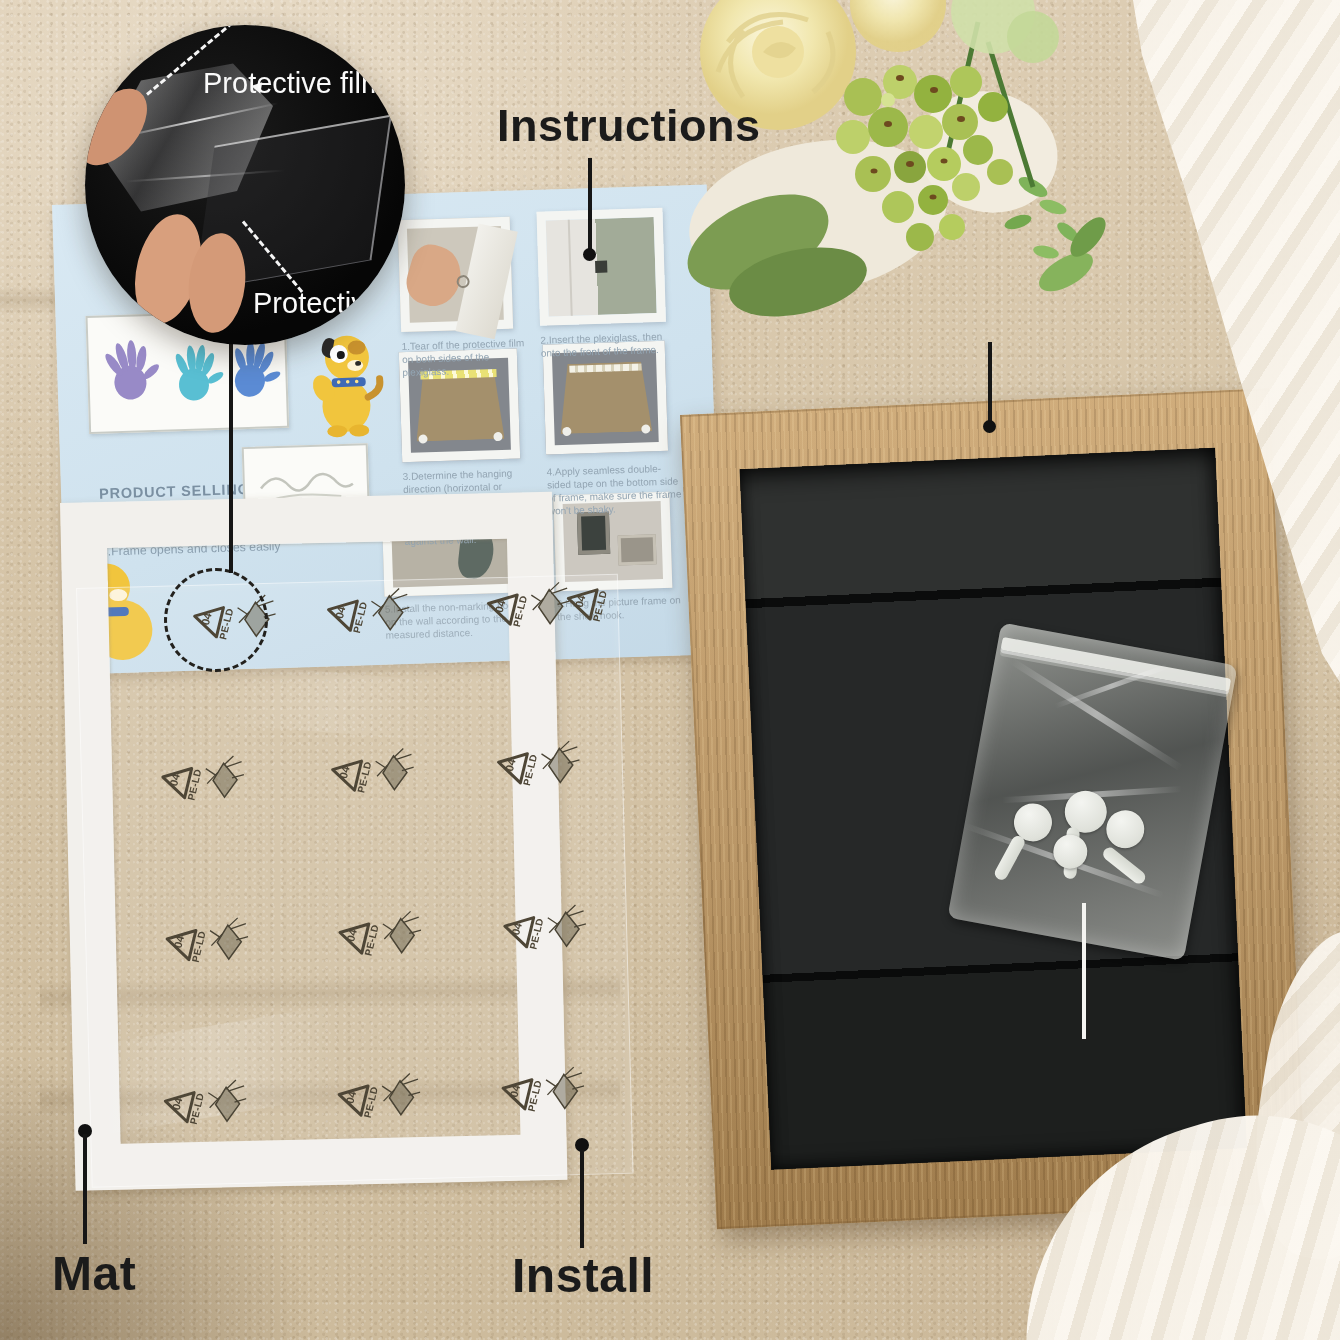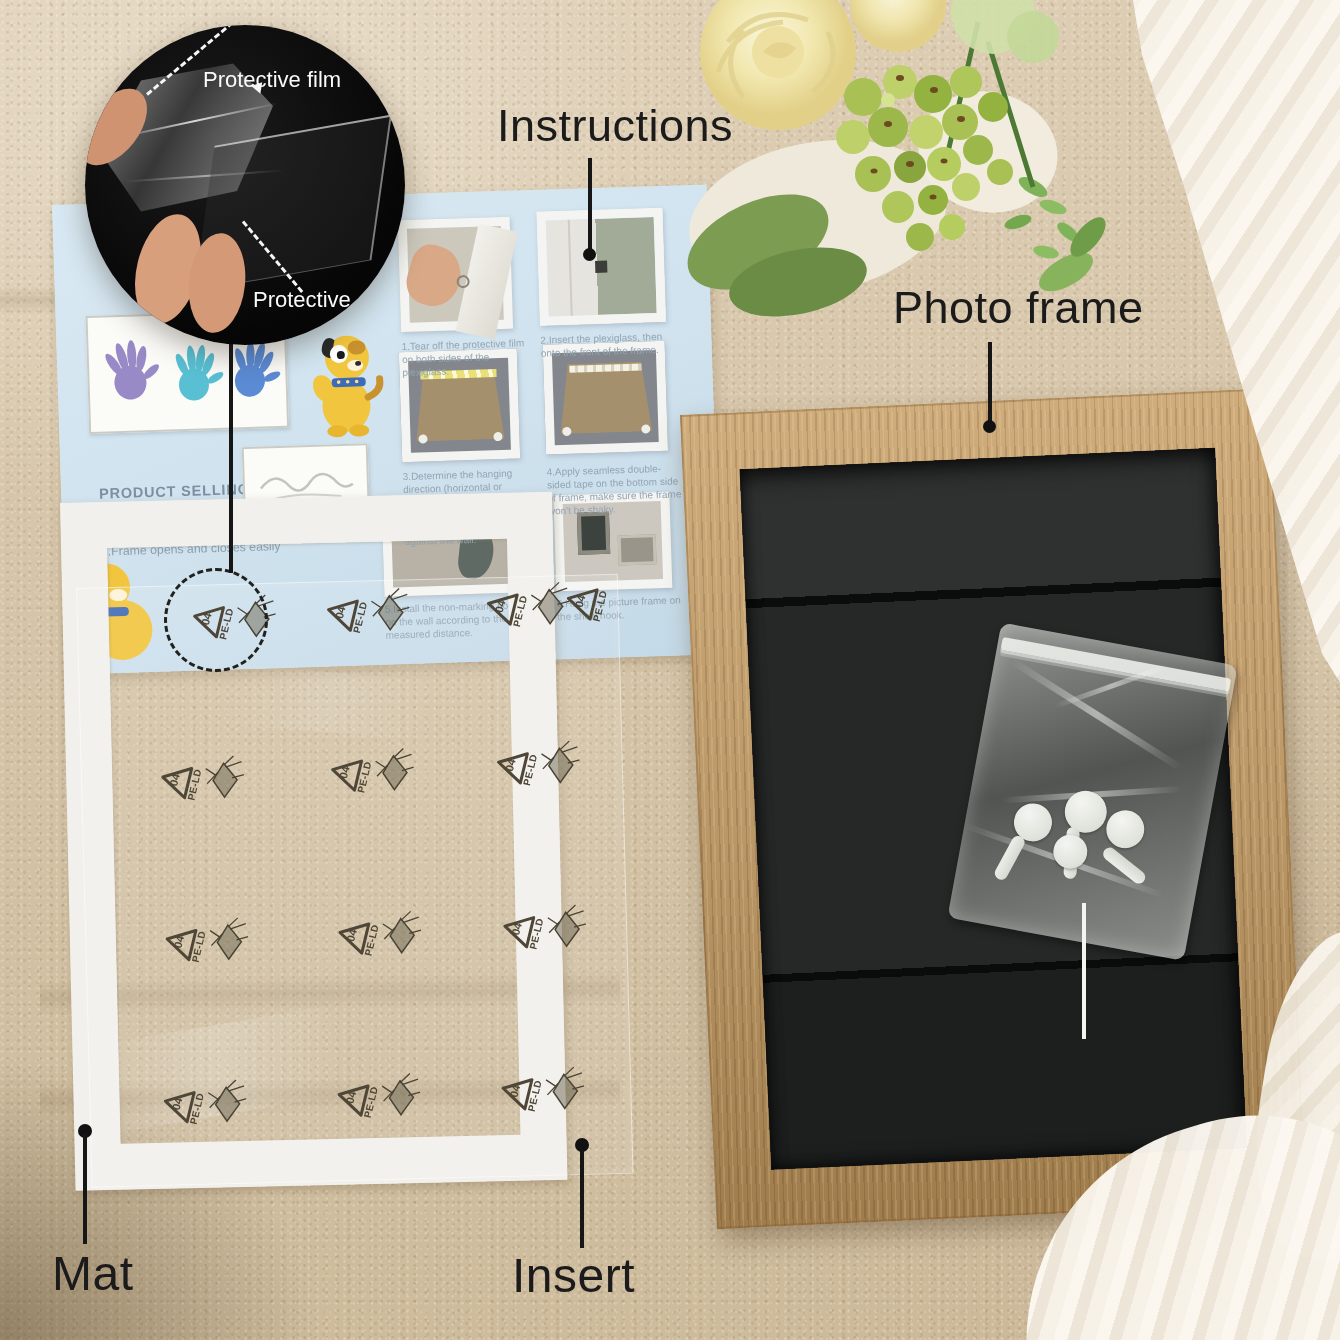"Protective film" .inset-label { font-size: 22px -> 29px }
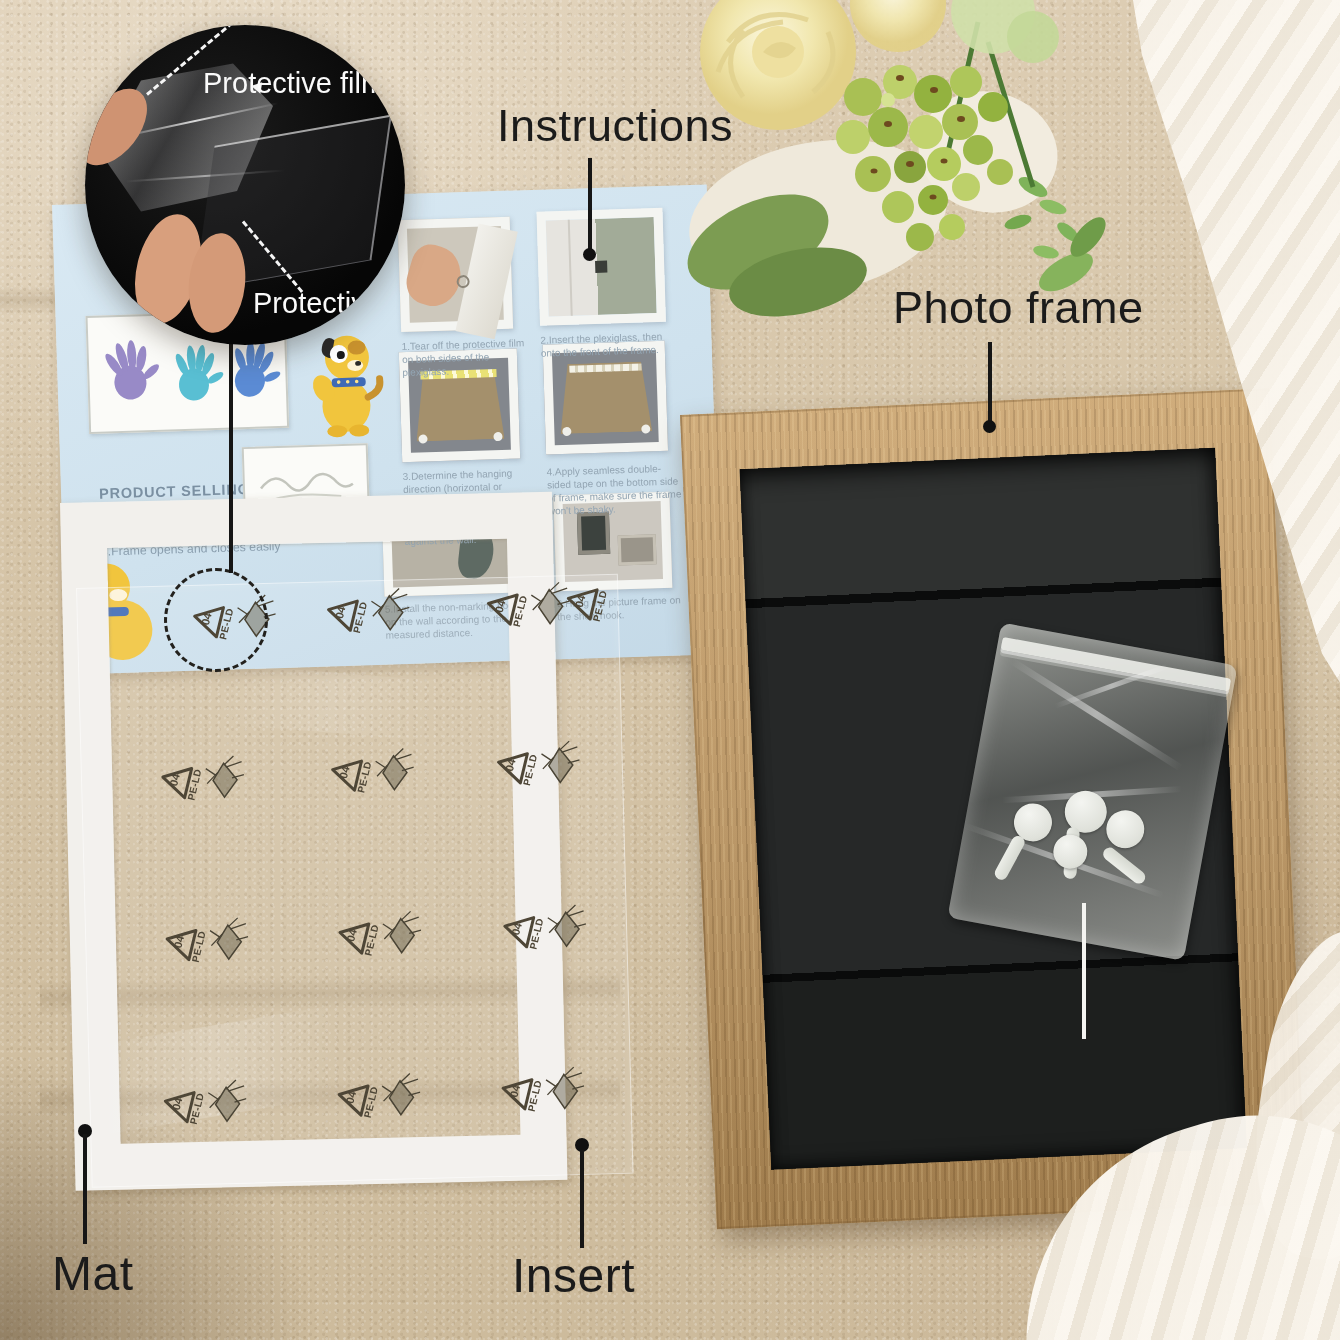"Instructions" .callout { font-weight: 400 -> 700 }
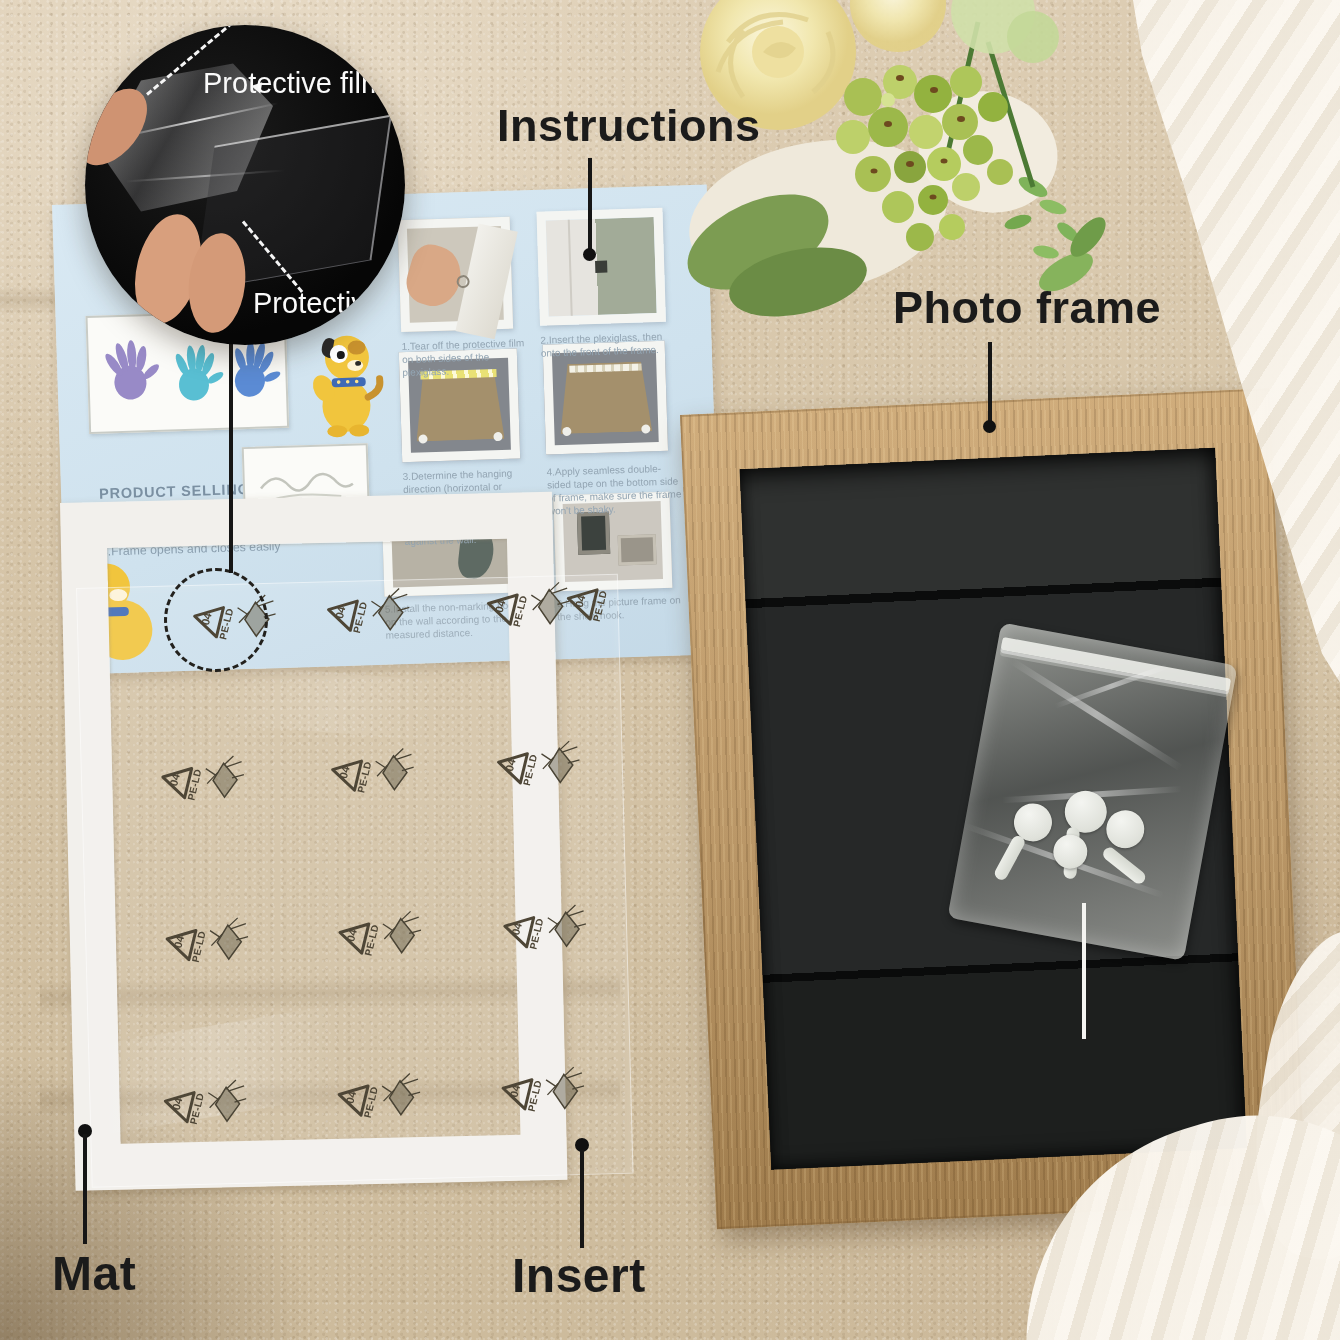"Photo frame" div.abs { html: <div>Photo frame</div> -> none }
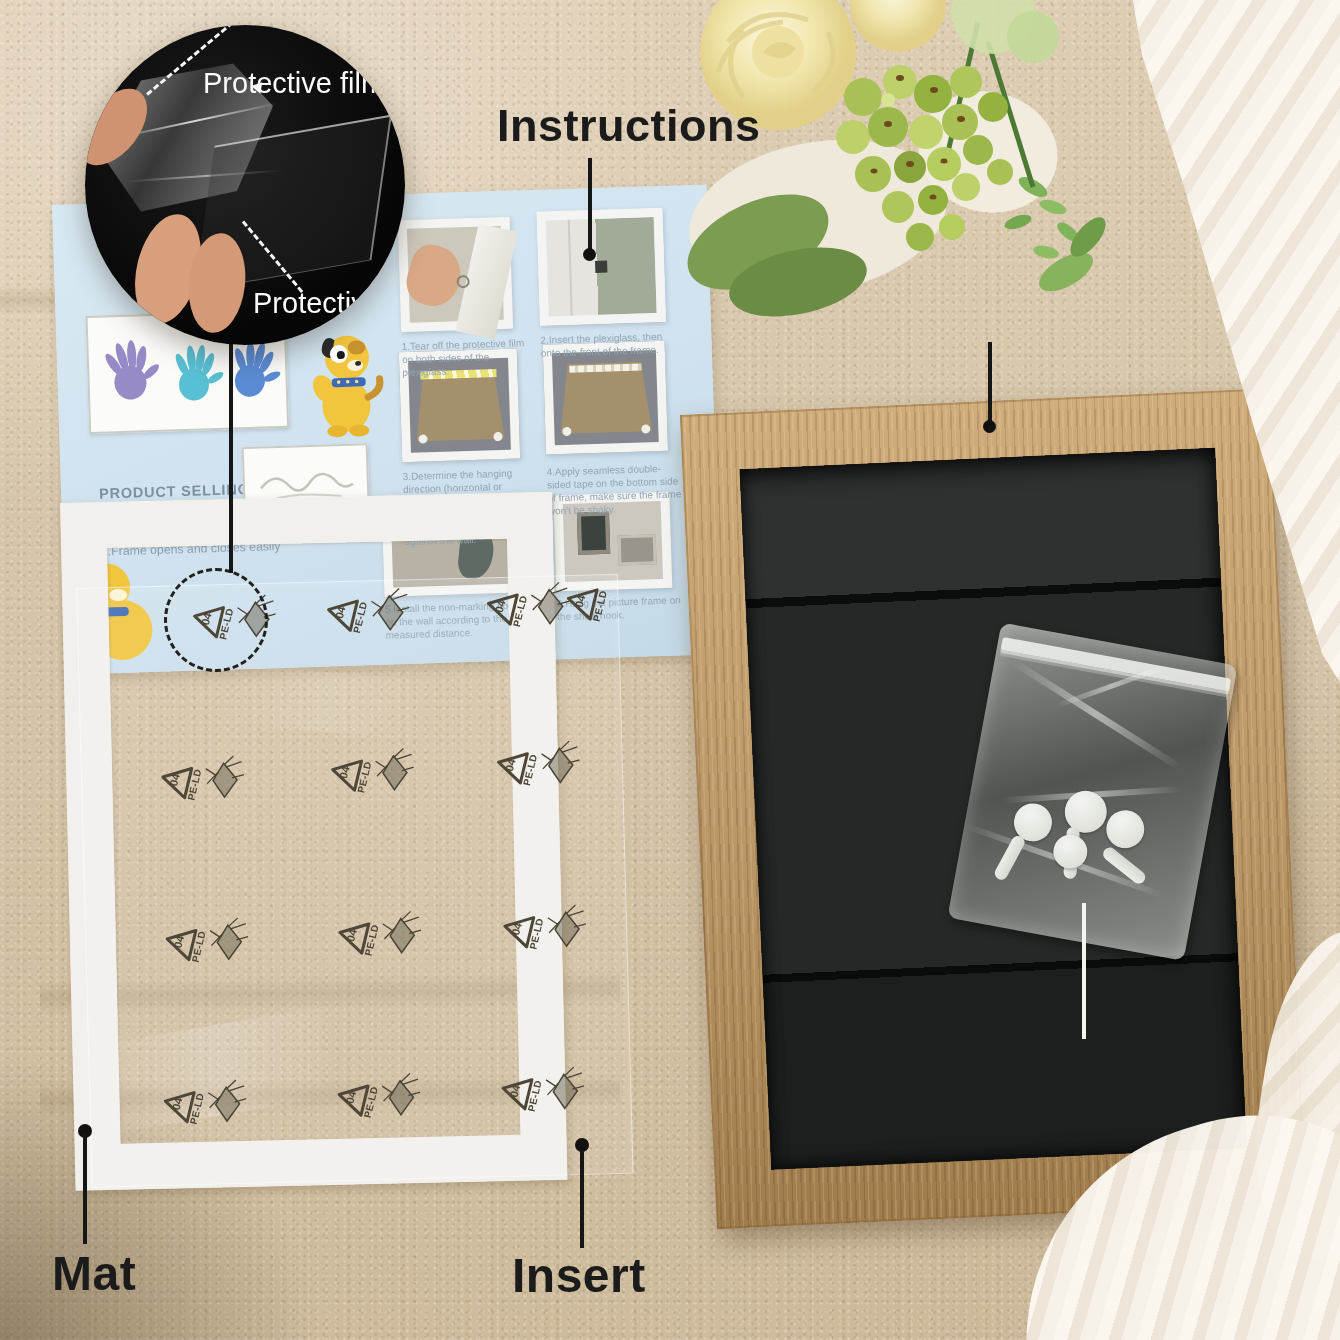"Insert" div.abs { text: Insert -> Install }
